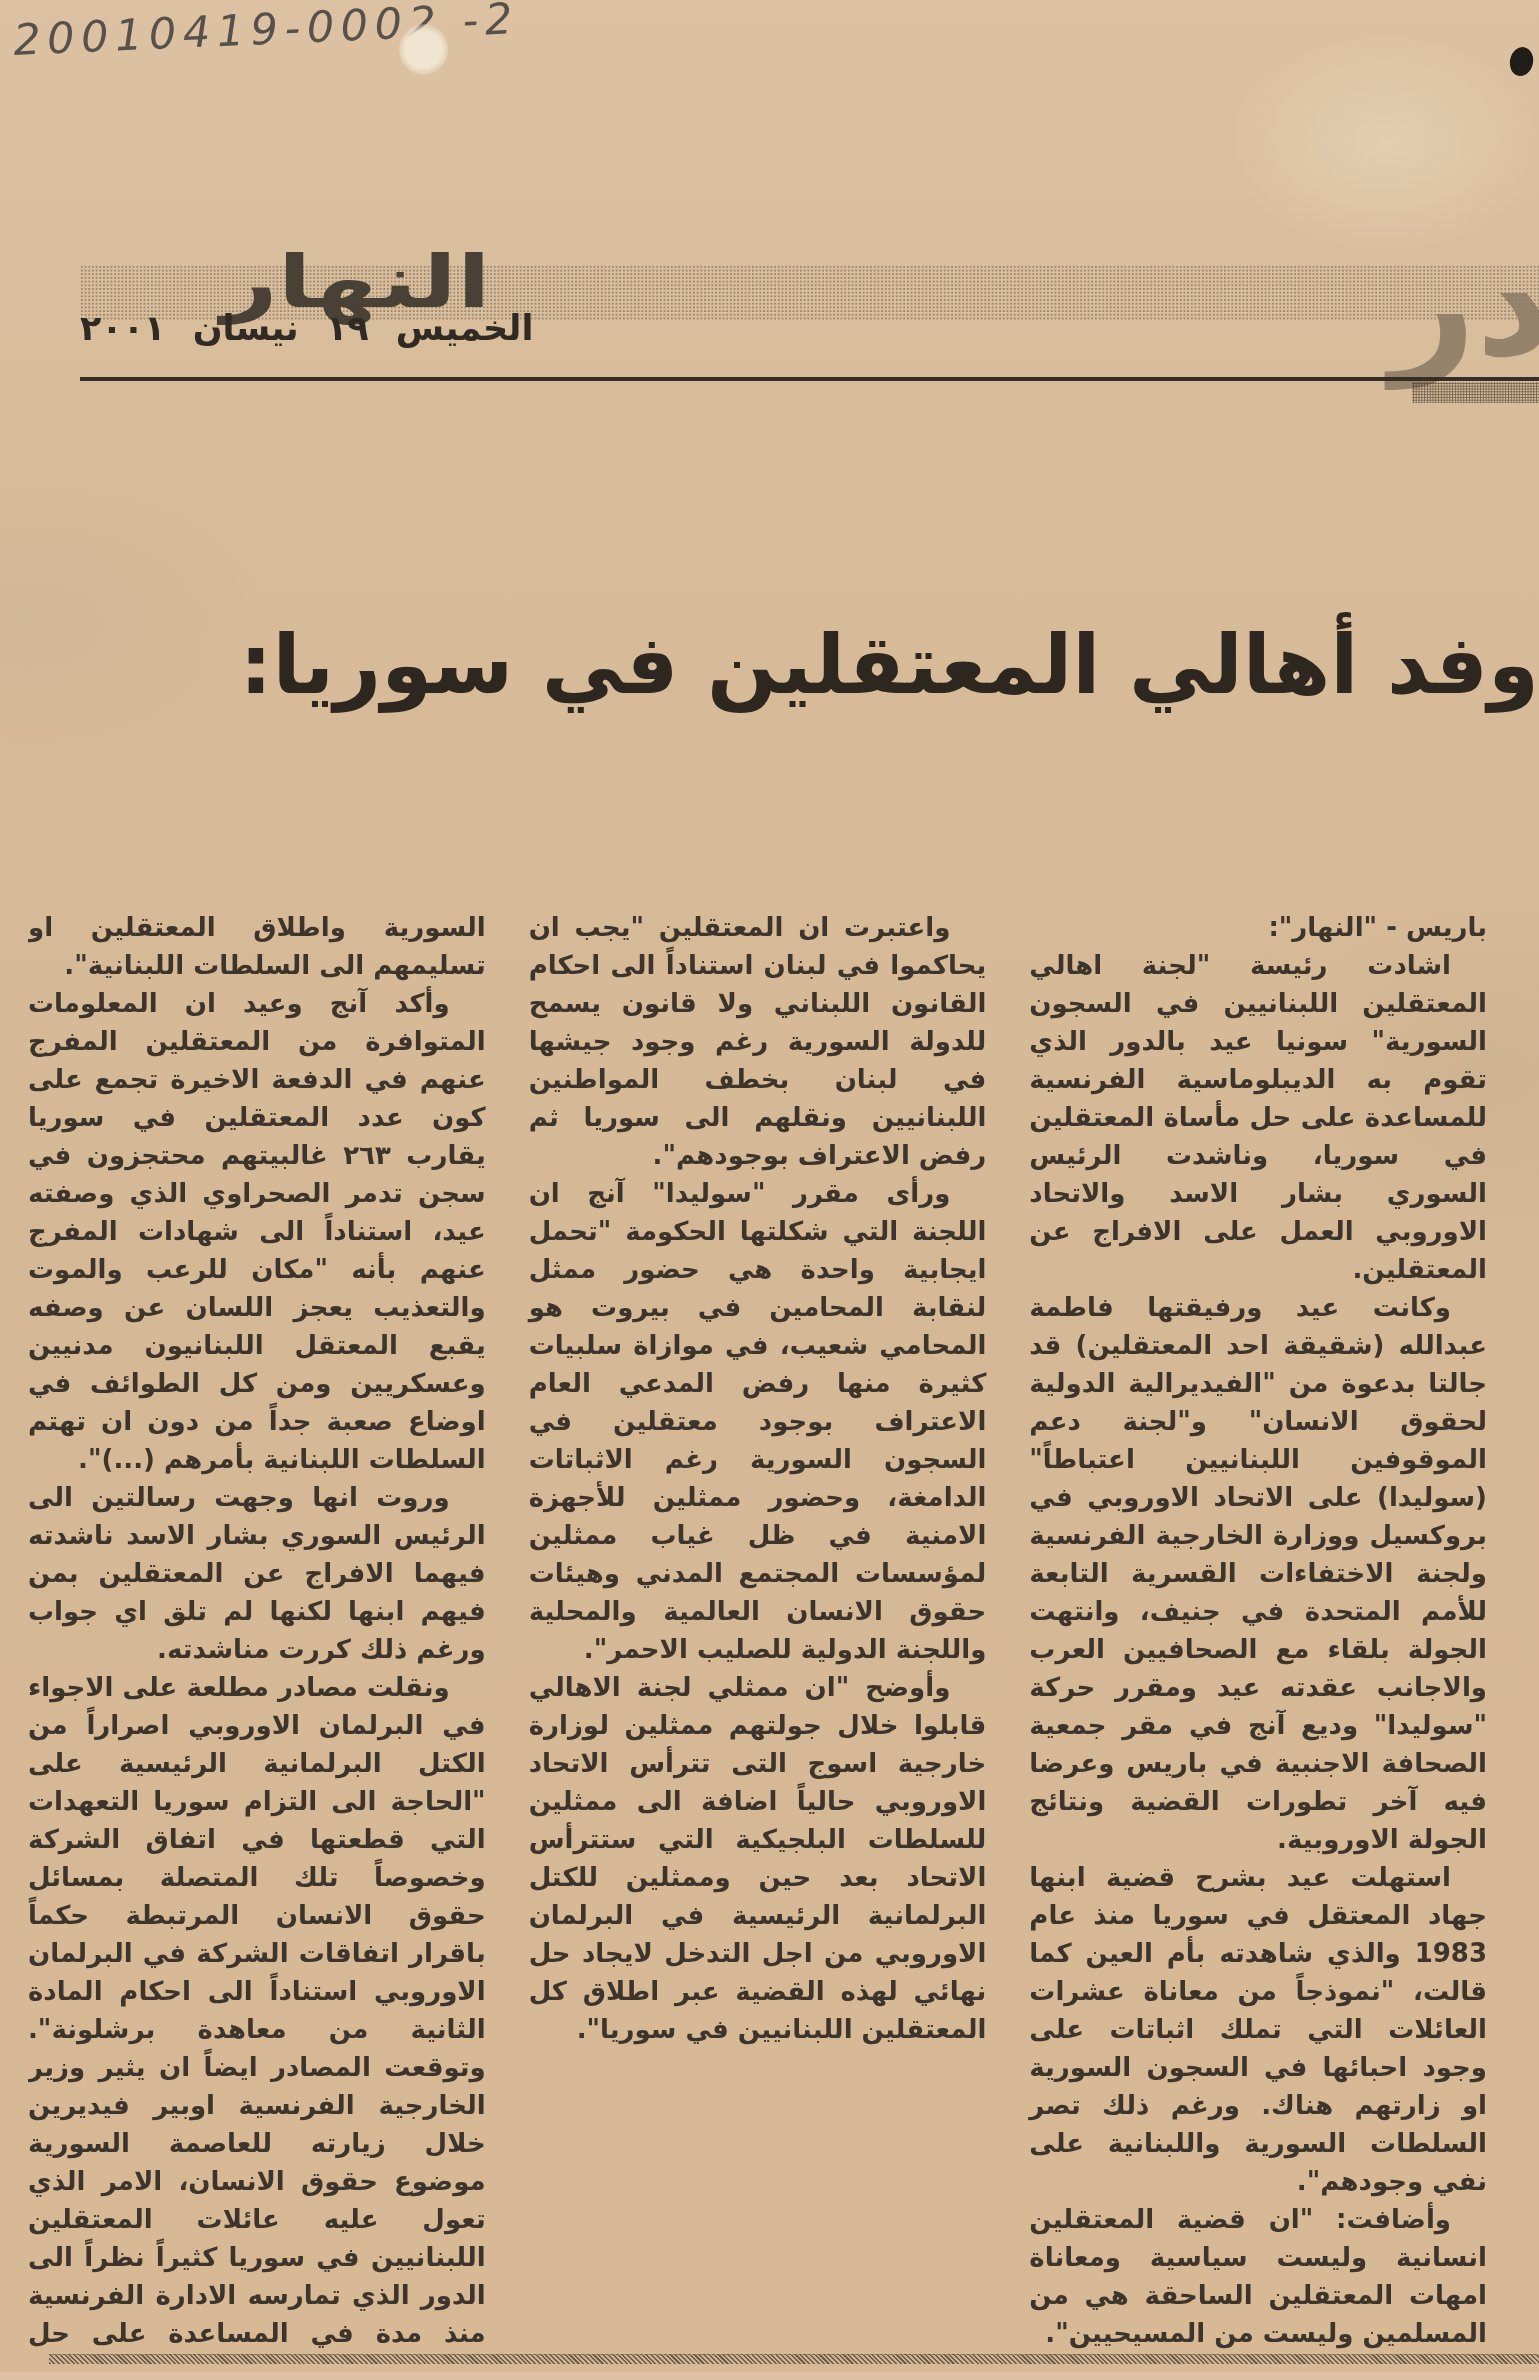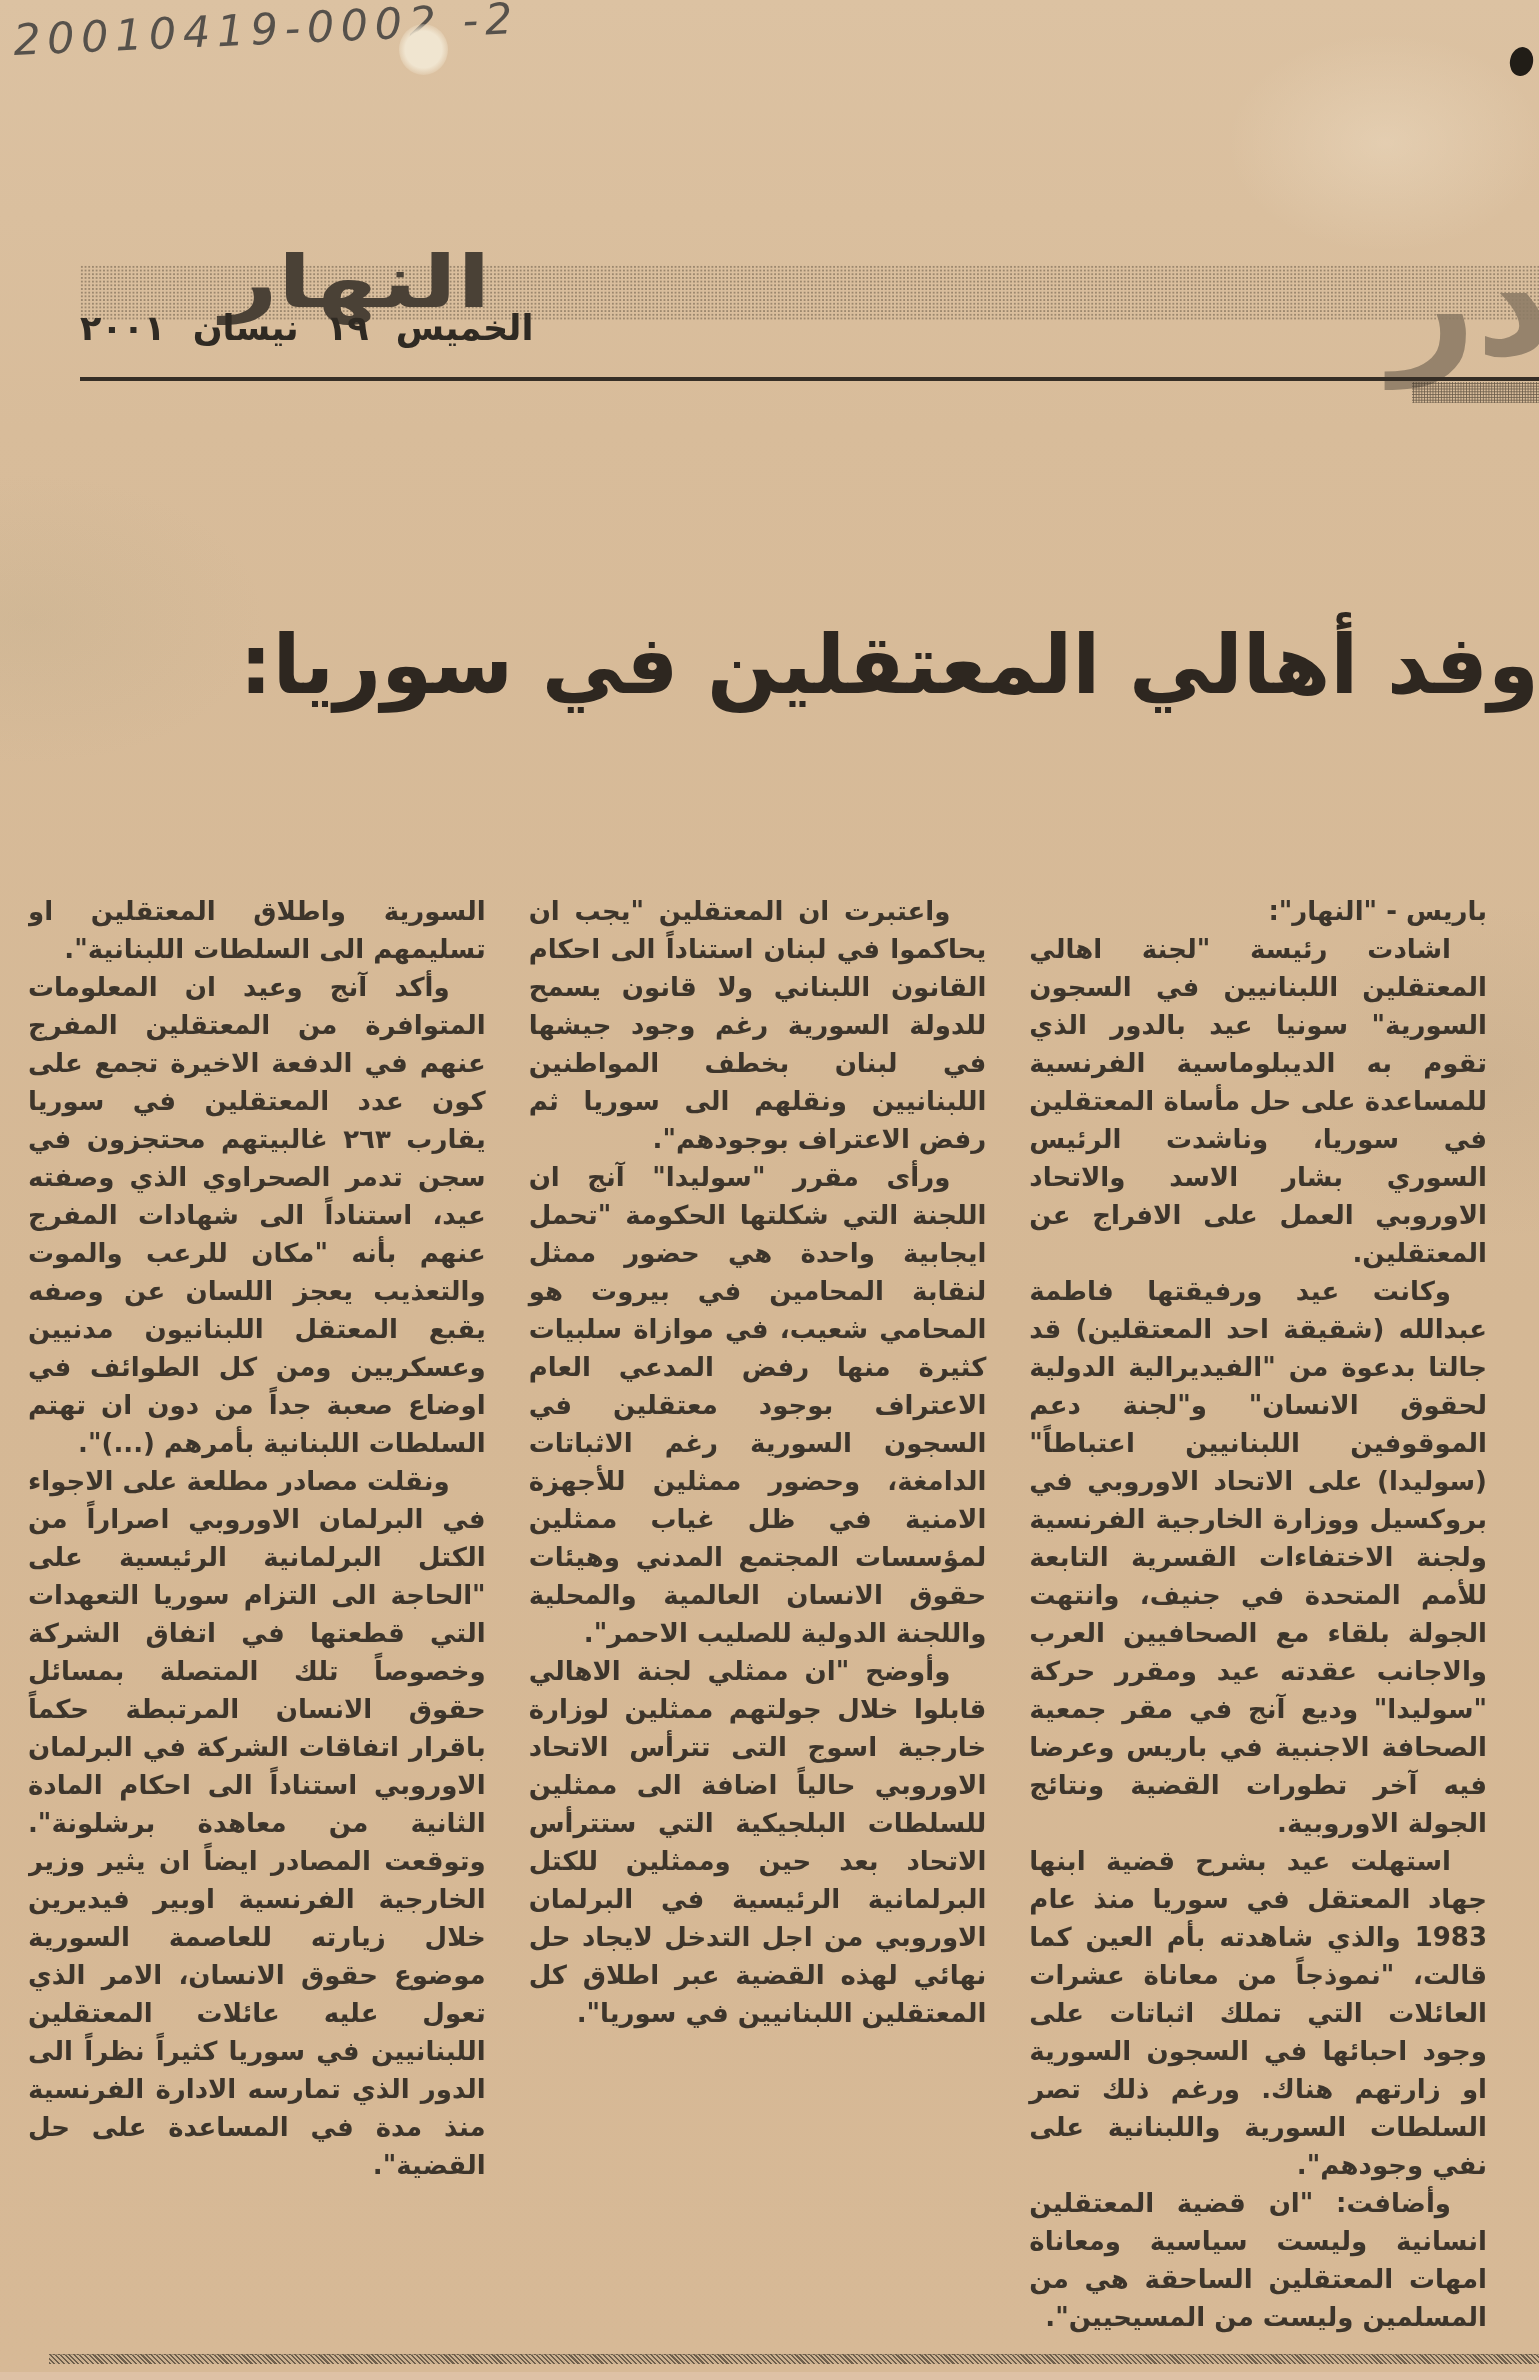"السورية واطلاق المعتقلين او تسليمهم" .col { margin-top: none -> 16px }
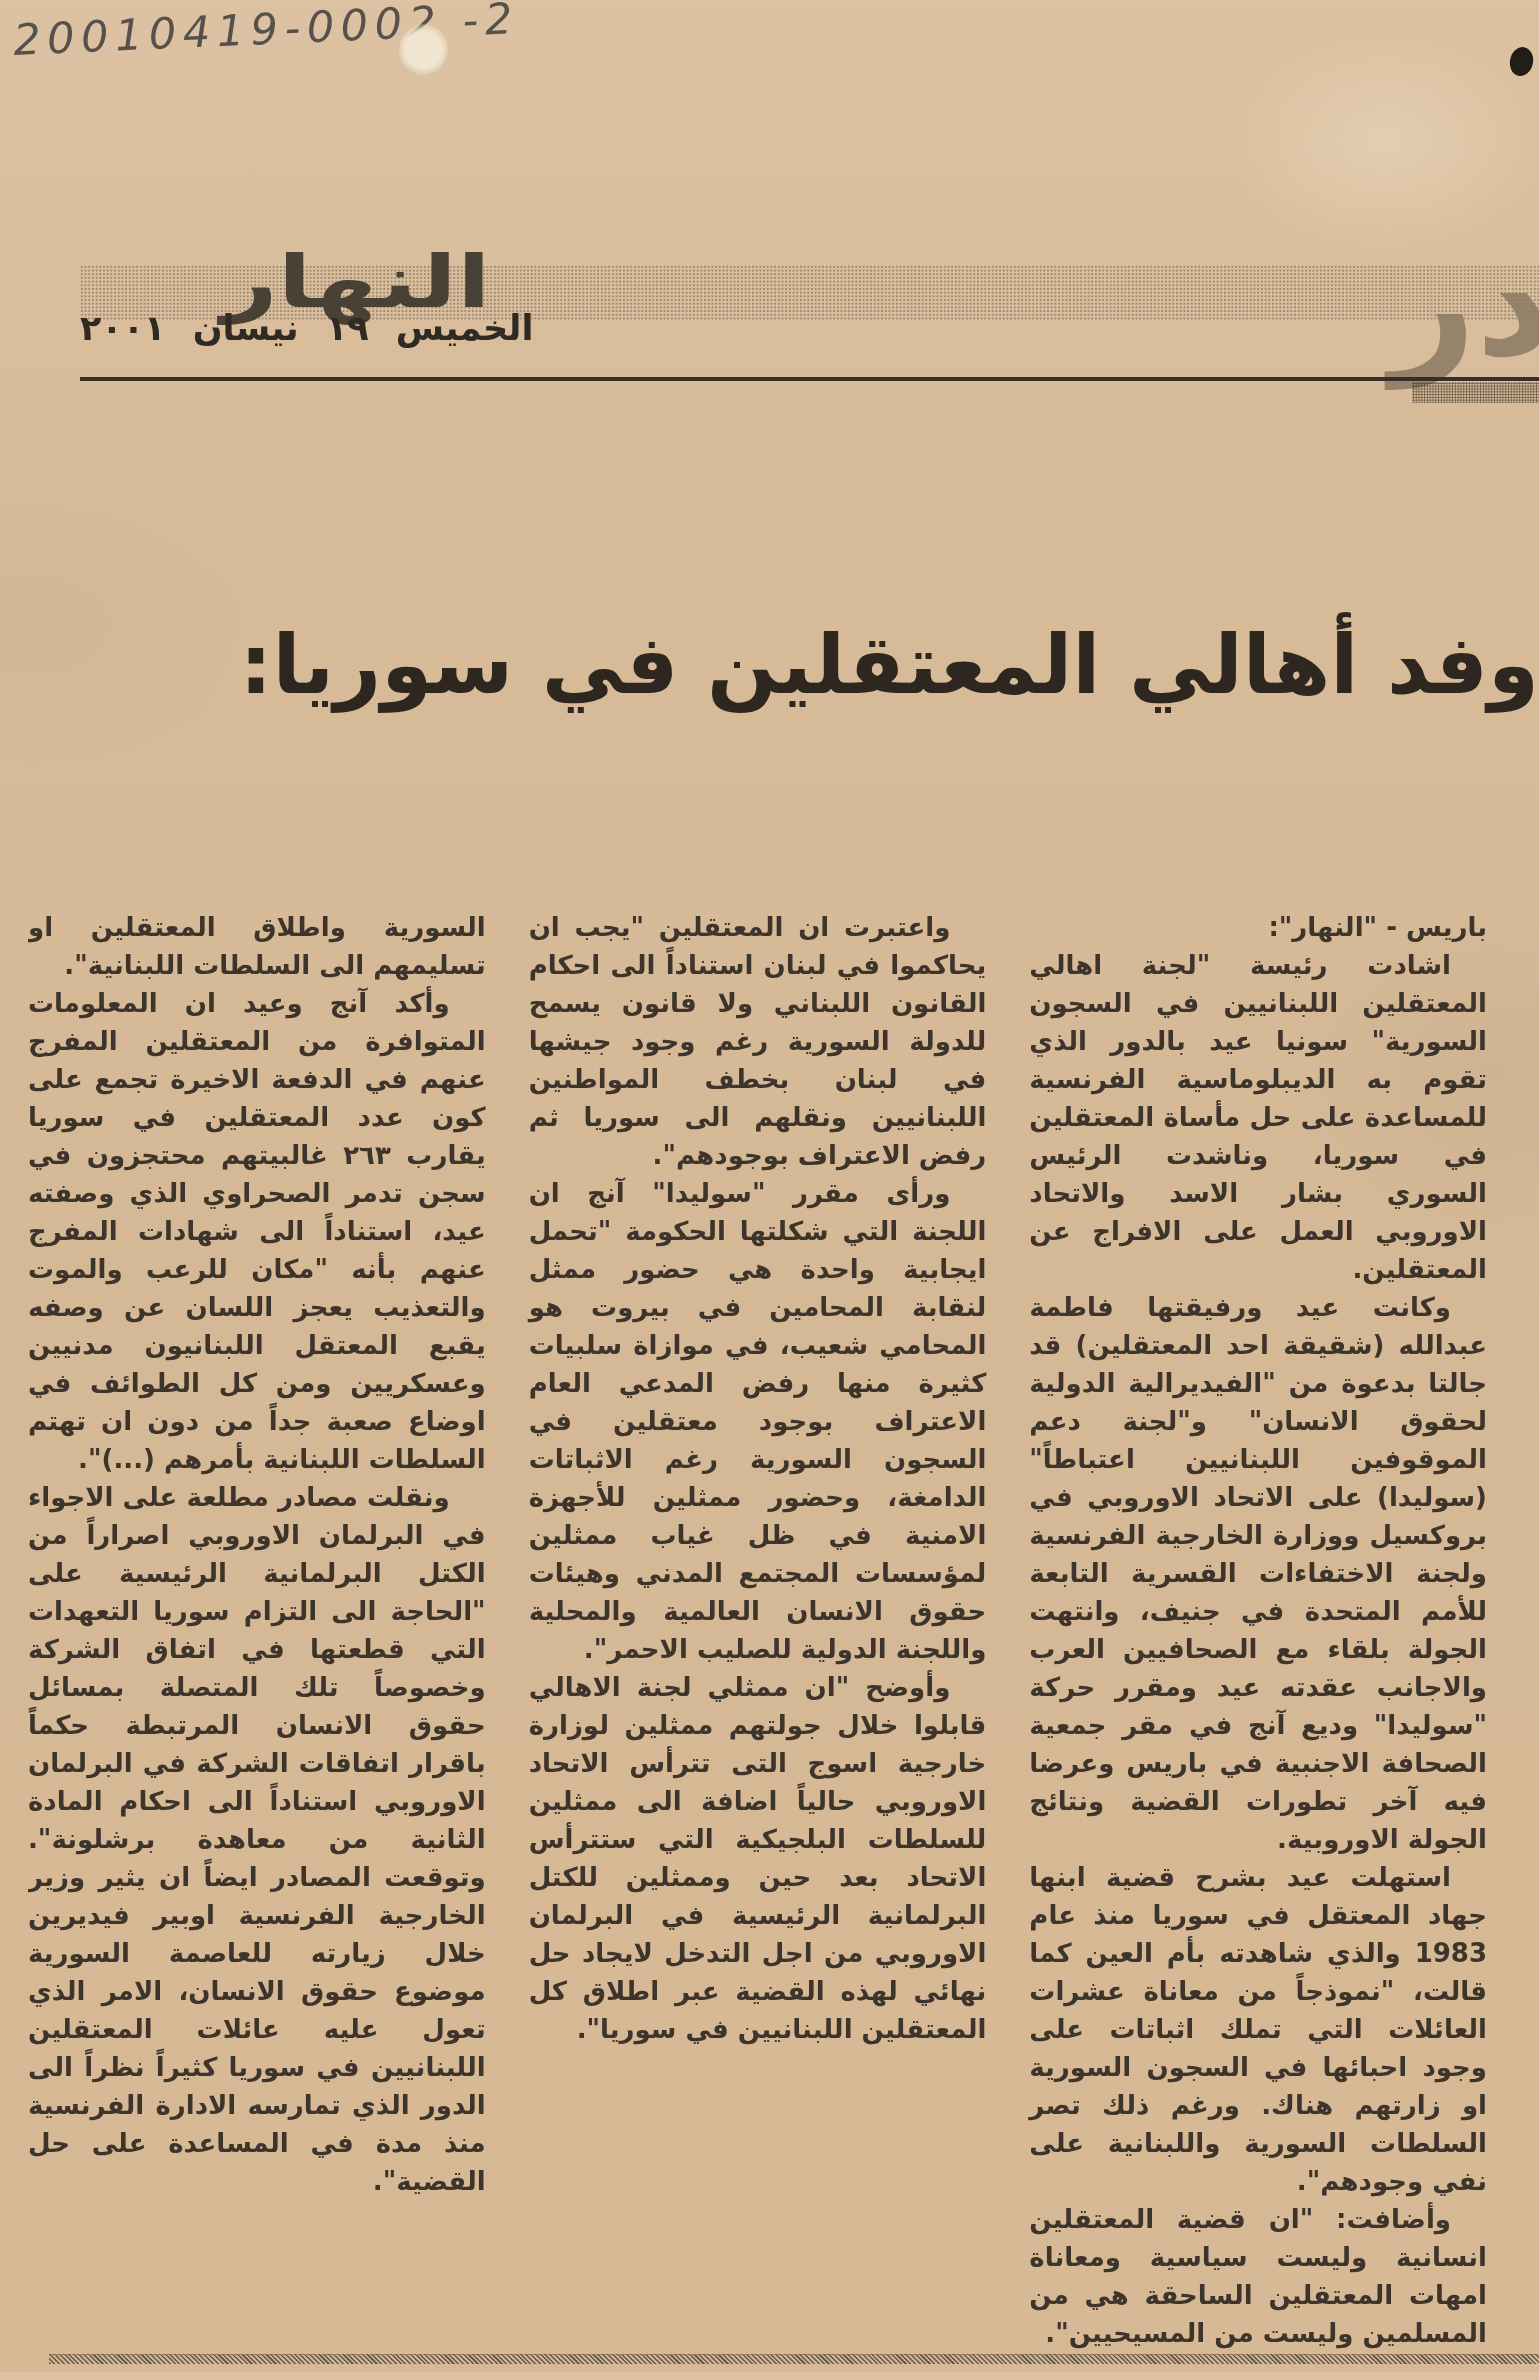"وروت انها وجهت رسالتين الى" p { html: none -> <p>وروت انها وجهت رسالتين الى الرئيس السوري بشار الاسد ناشدته فيهما الافراج عن المعتقلين بمن فيهم ابنها لكنها لم تلق اي جواب ورغم ذلك كررت مناشدته.</p> }
